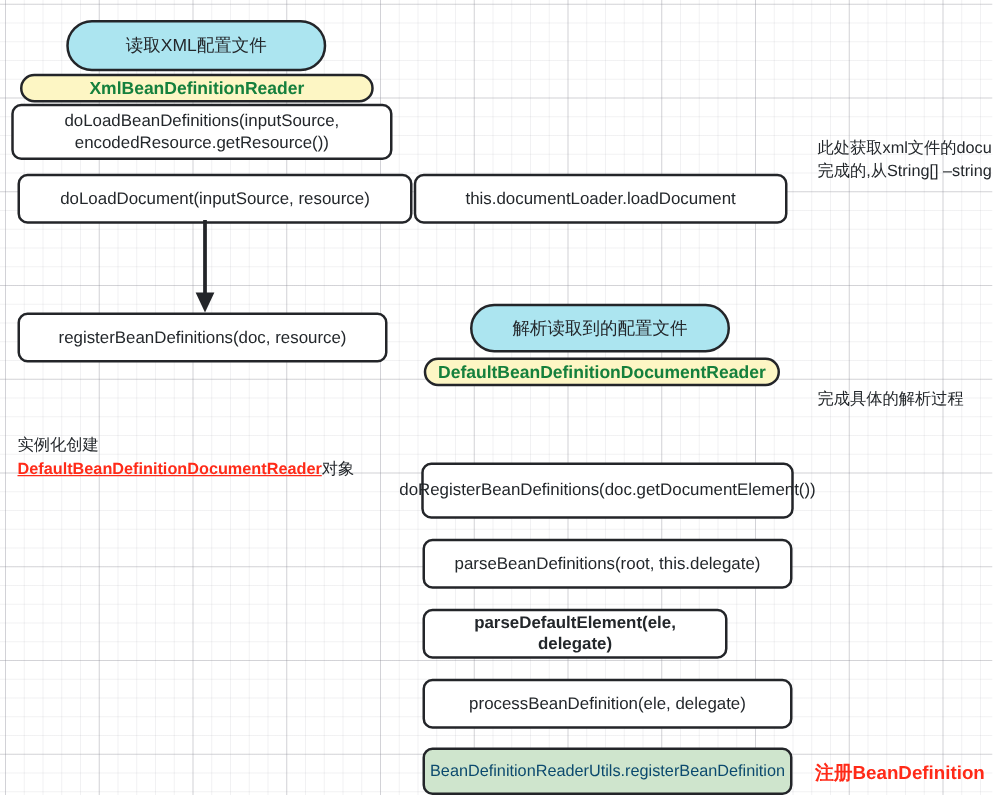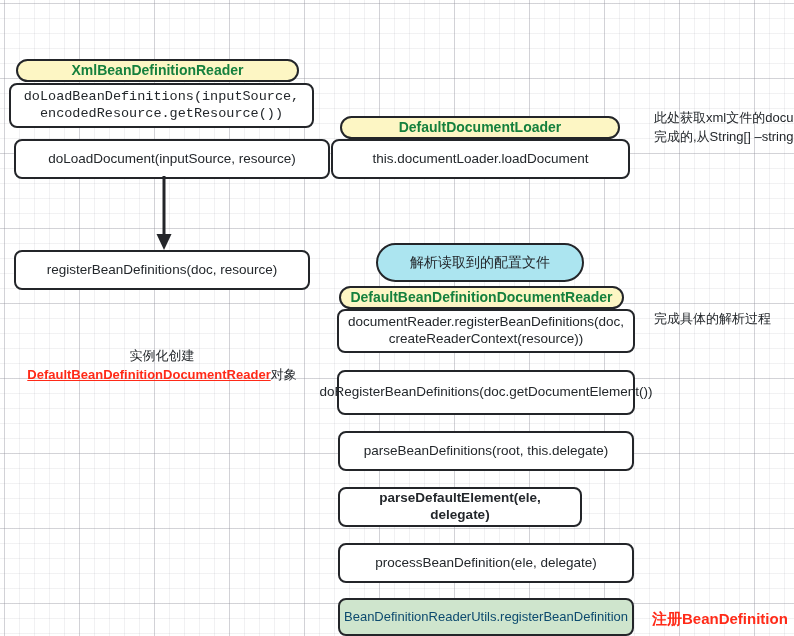"读取XML配置文件" div.node { html: none -> <div>读取XML配置文件</div> }
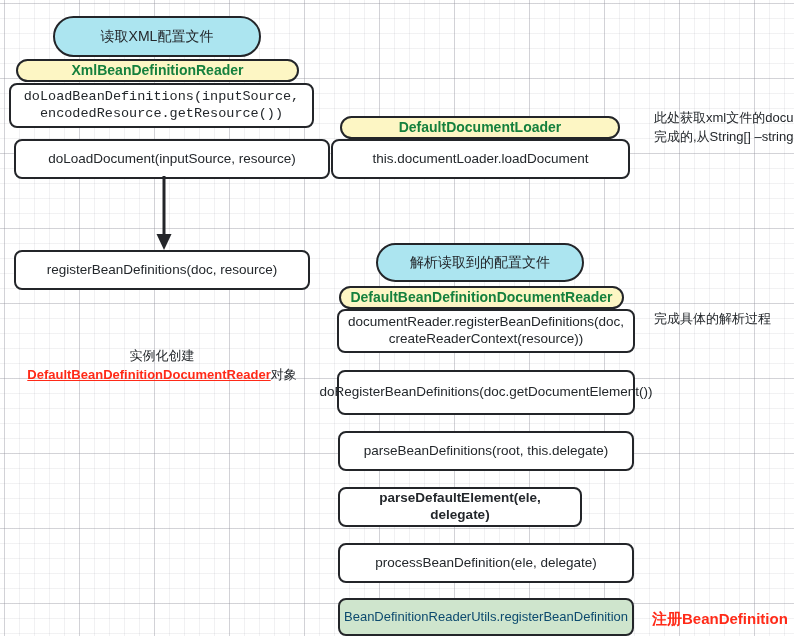"doLoadBeanDefinitions(inputSource," div.node { font-family: Liberation Mono, monospace -> none }
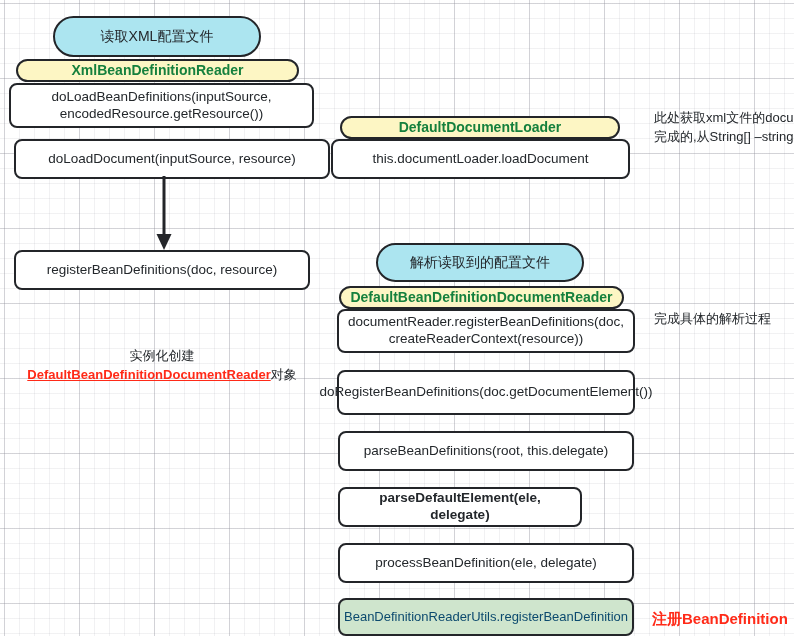"DefaultDocumentLoader" div.node { html: <div>DefaultDocumentLoader</div> -> none }
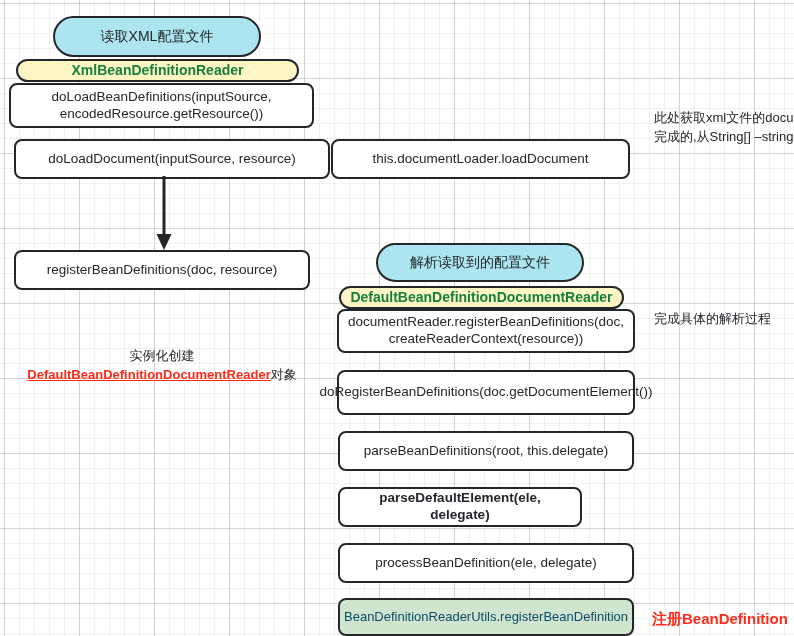"documentReader.registerBeanDefinitions(d" div.node { html: <div>documentReader.registerBeanDefinitions(doc, createReaderContext(resource))</div> -> none }
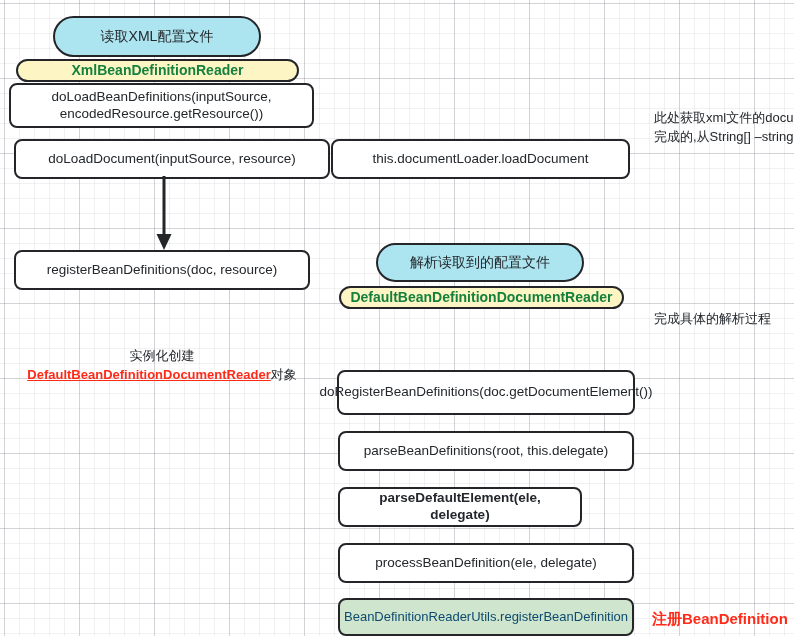"实例化创建" .annotation.centered { text-align: center -> left }
